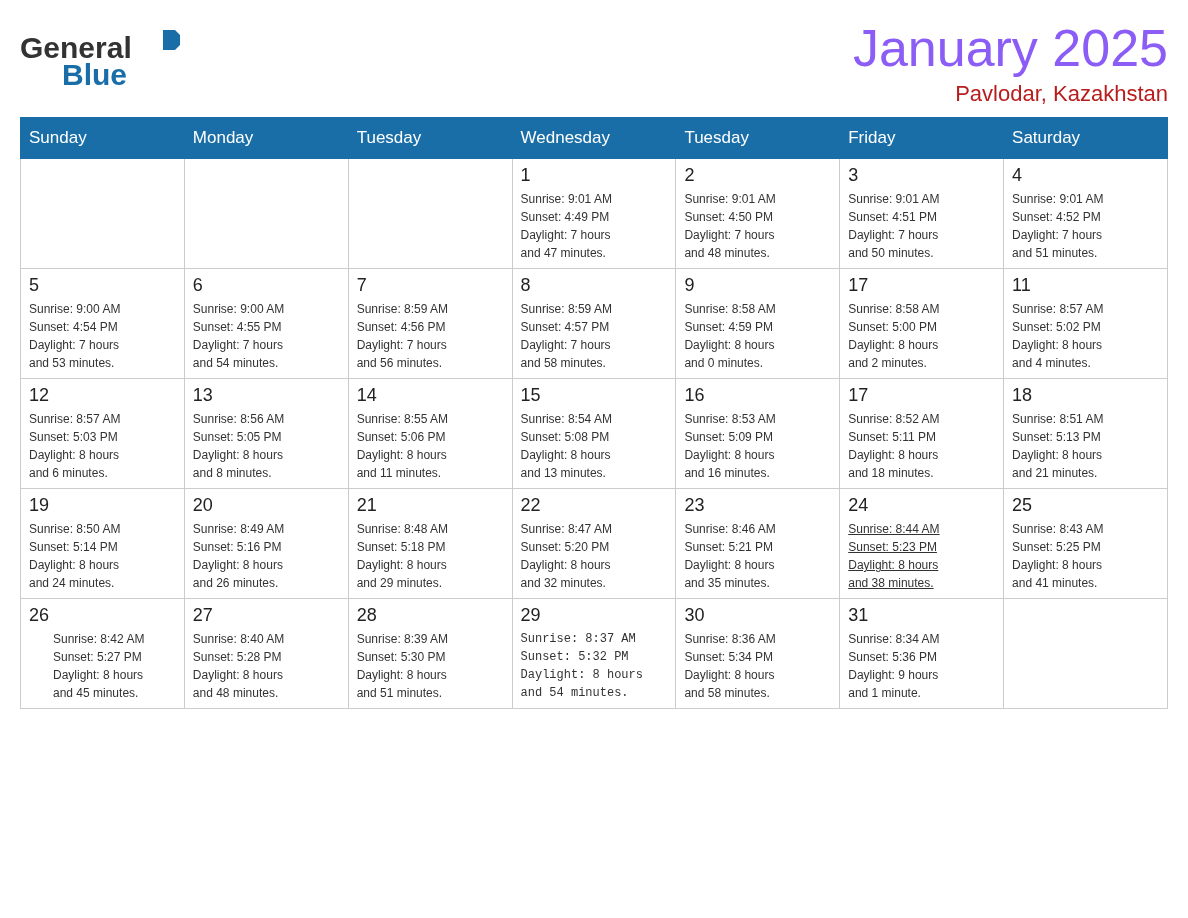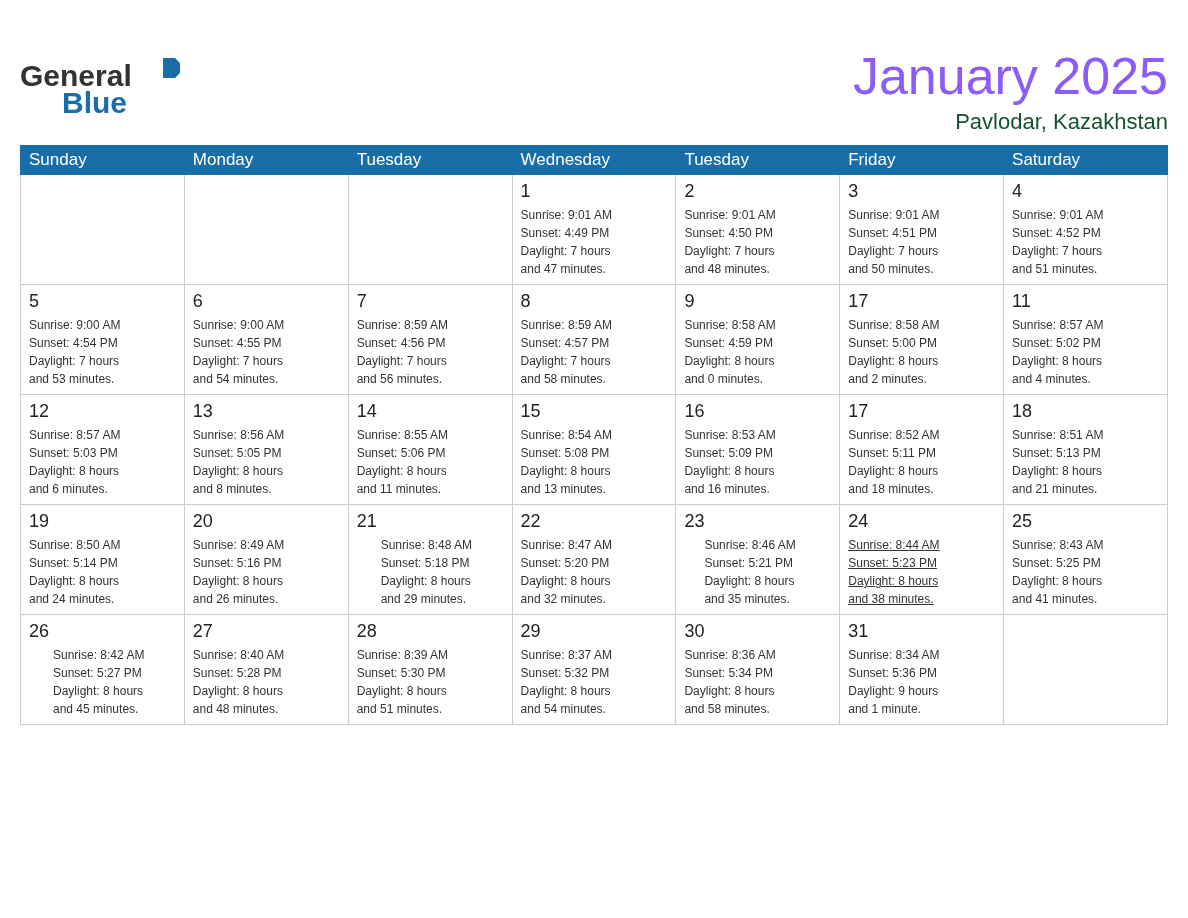"General" .header { margin-top: 28px -> none }
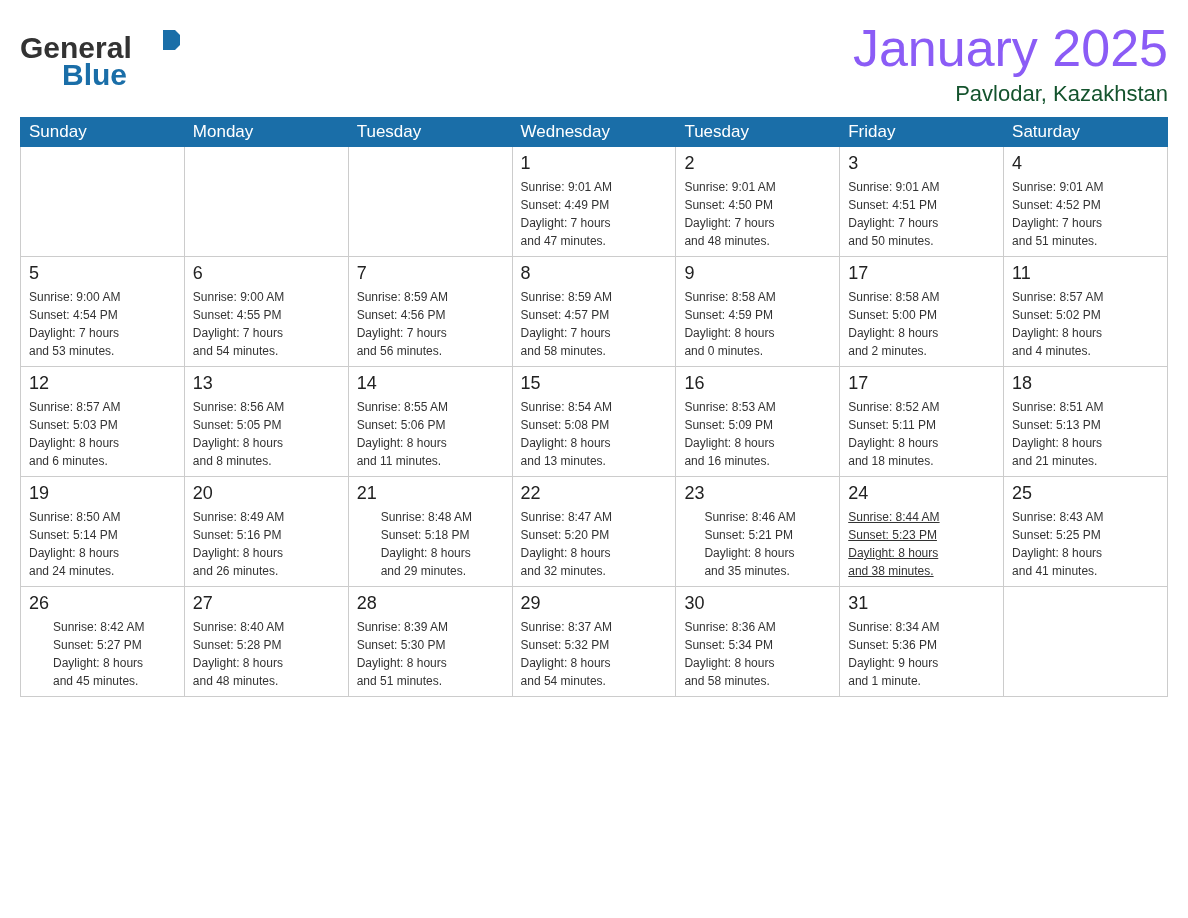"Pavlodar, Kazakhstan" .location { color: #14532d -> #b91c1c }
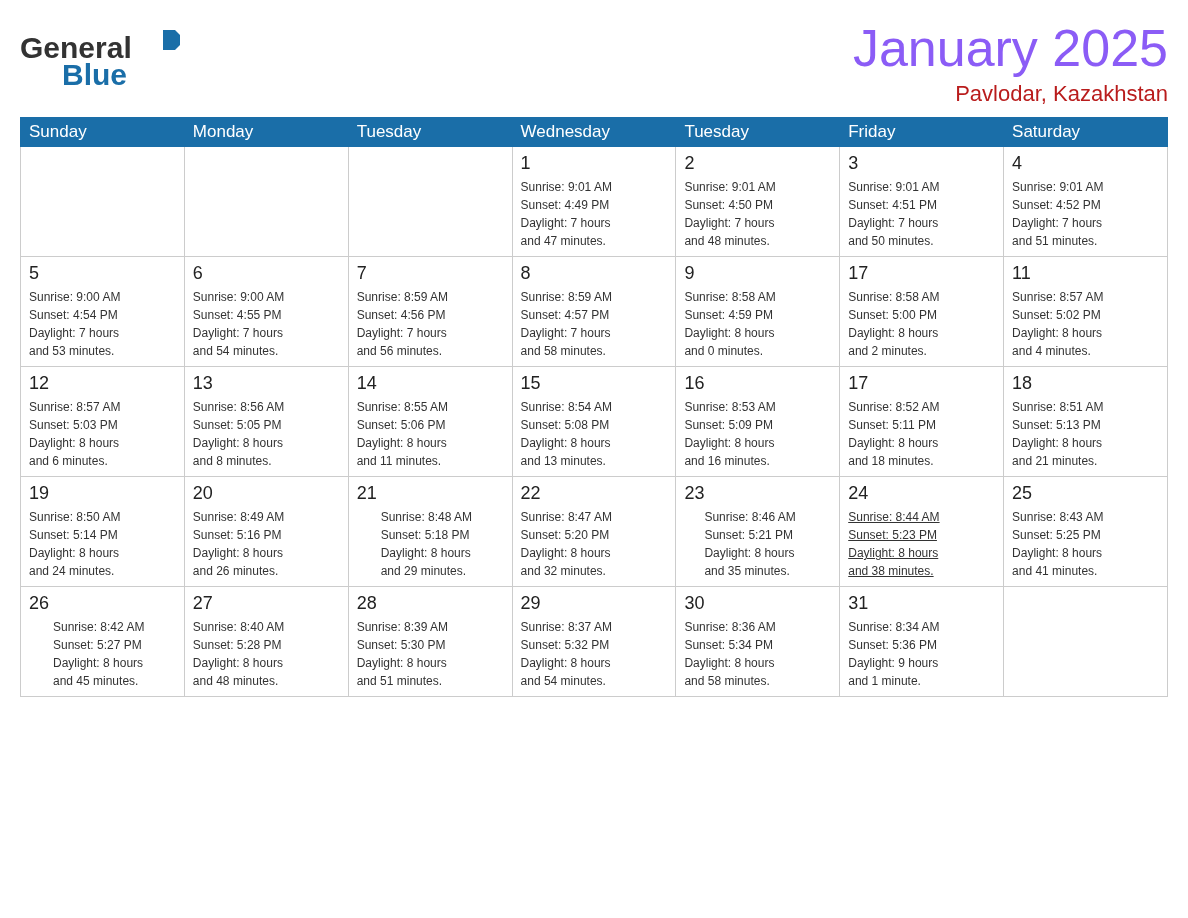"Sunday" .calendar th { padding: 4px 8px -> 10px 8px }
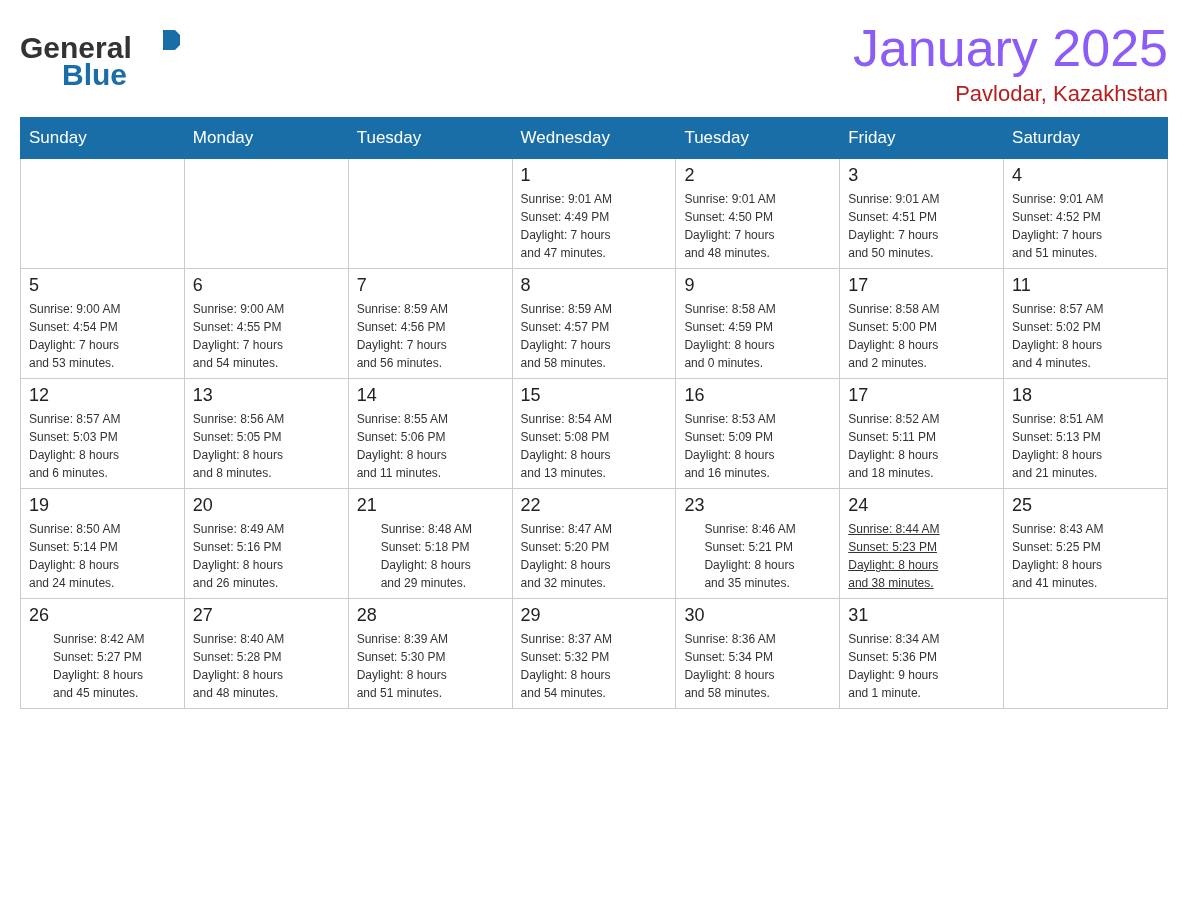"Sunrise: 8:48 AM" div.day-info { margin-left: 24px -> none }
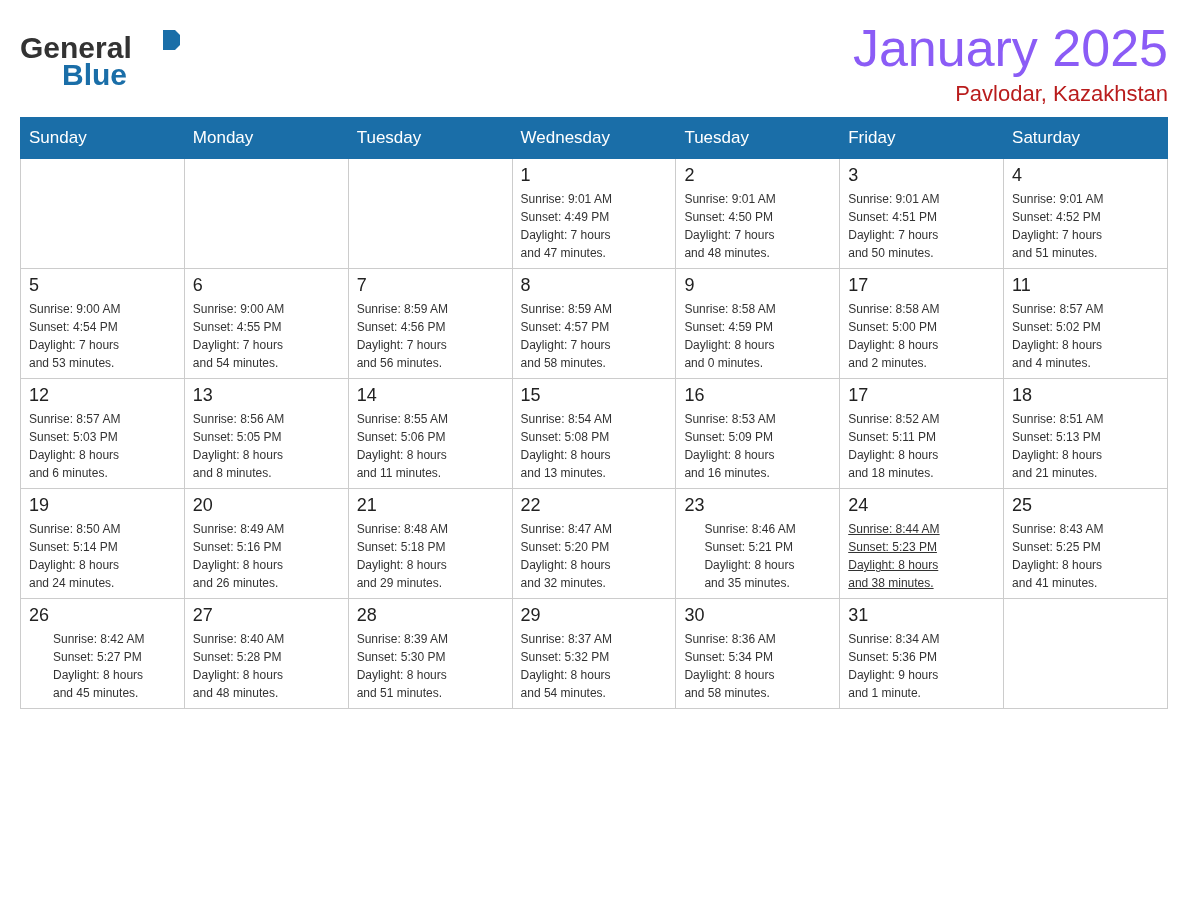"Sunrise: 8:46 AM" div.day-info { margin-left: 20px -> none }
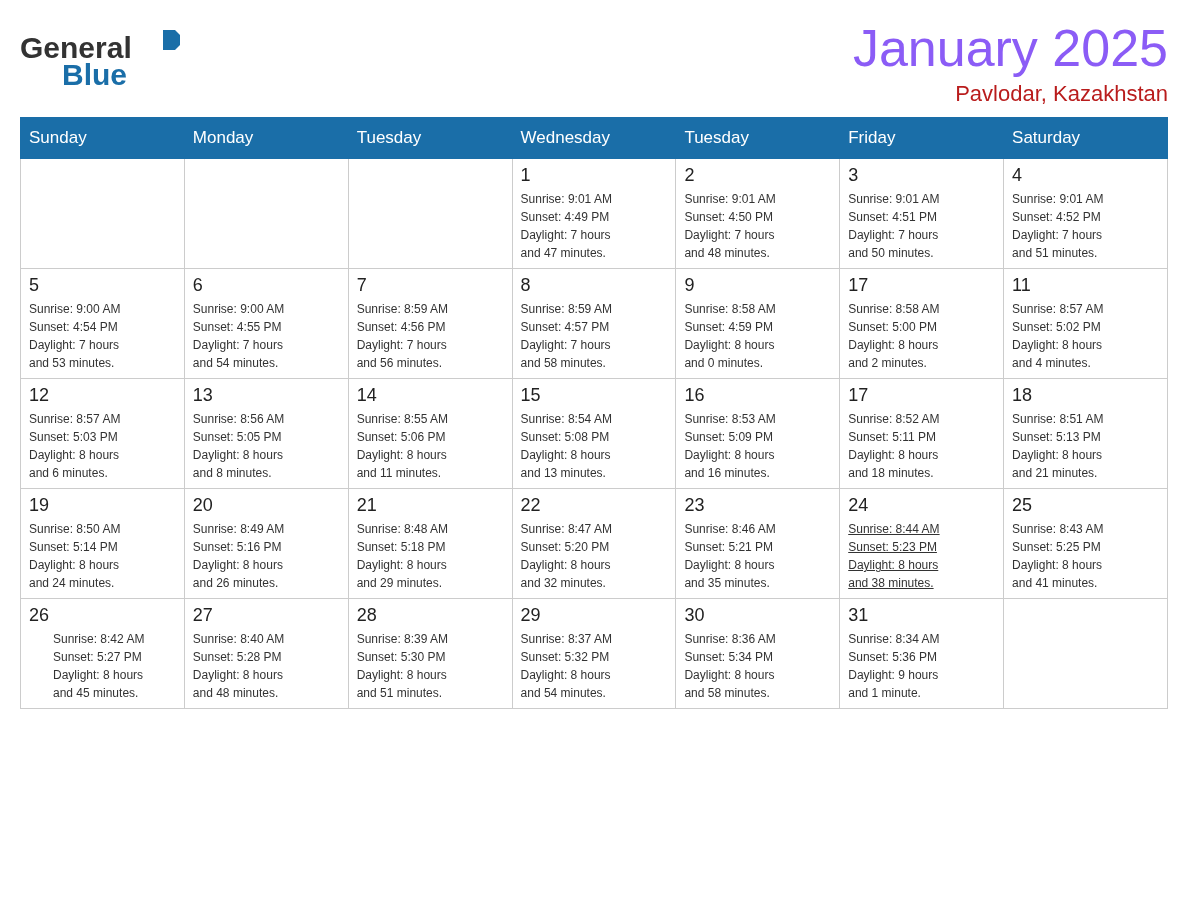"Sunrise: 8:37 AM" div.day-info { font-family: none -> Liberation Mono, monospace }
